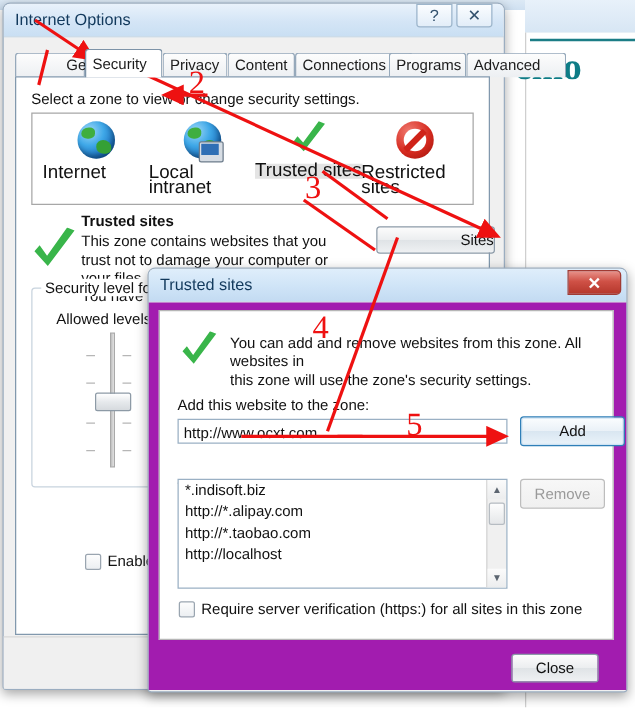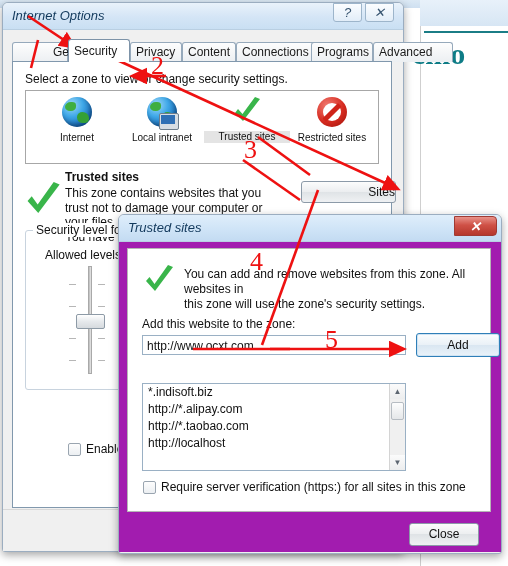"Internet Options" .win-title { font-style: italic -> none }
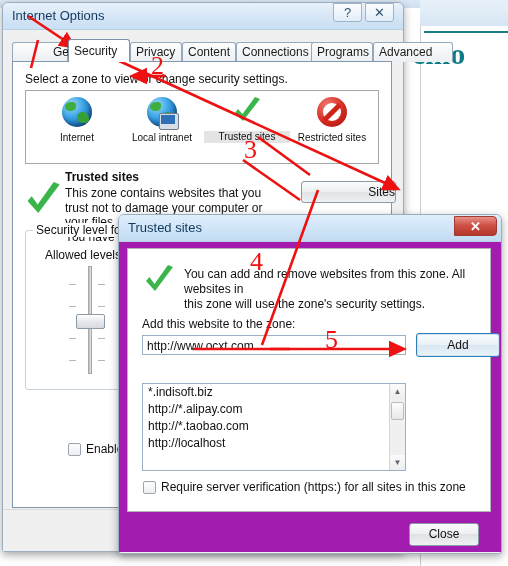"Internet" .zone { font-size: 10px -> 15px; text-align: center -> left }
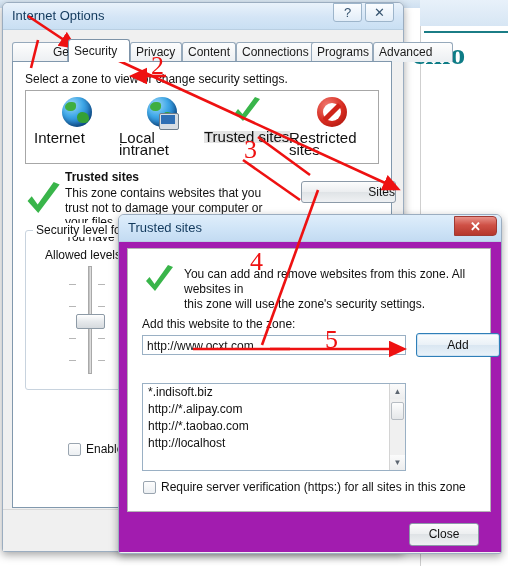"Remove" div.ts-remove-btn { html: none -> <div>Remove</div> }
